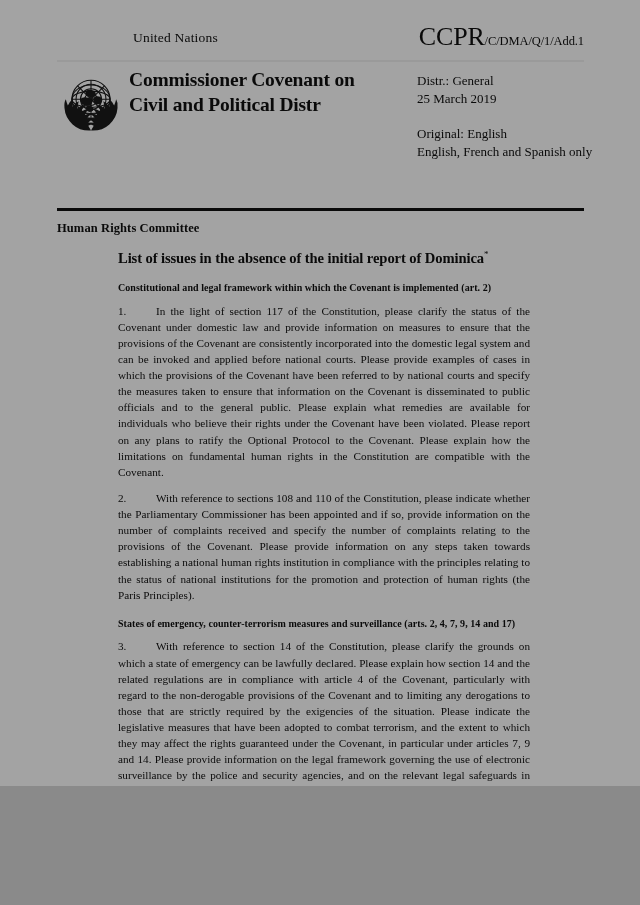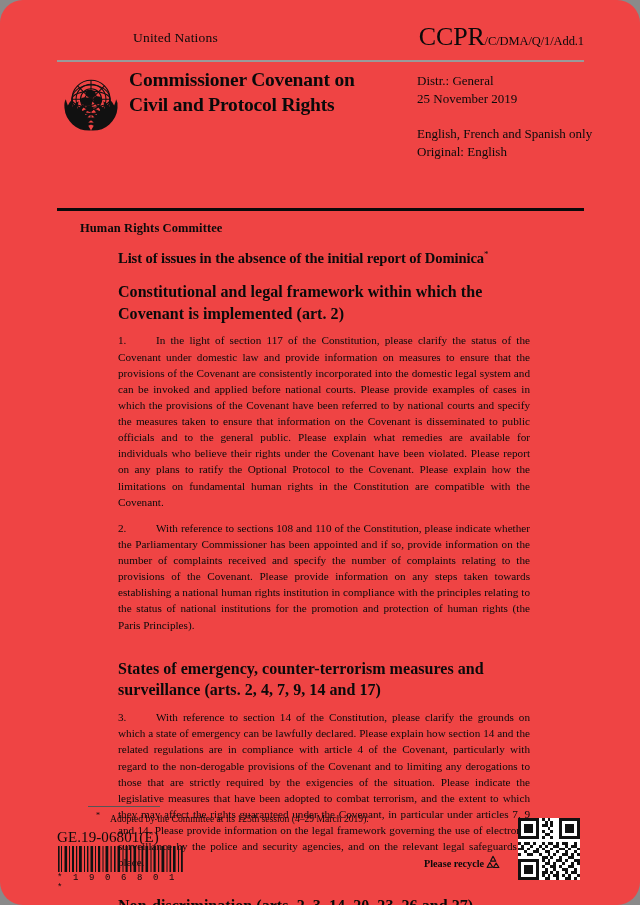"United Nations" .page { background: #ef4444 -> #a3a3a3; border-radius: 23px -> none; height: 905px -> 786px }
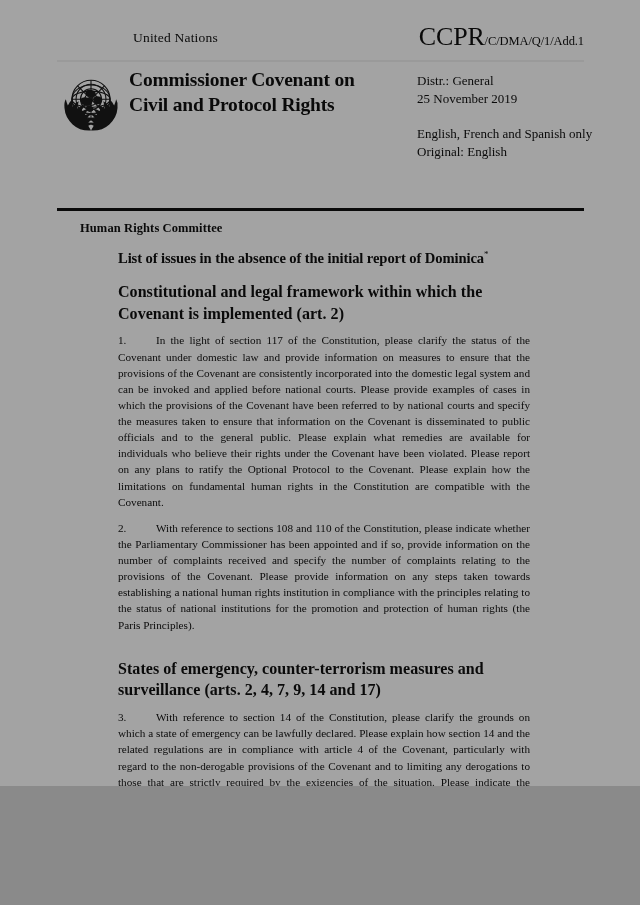"Civil and Protocol Rights" div { text: Protocol Rights -> Political Distr }
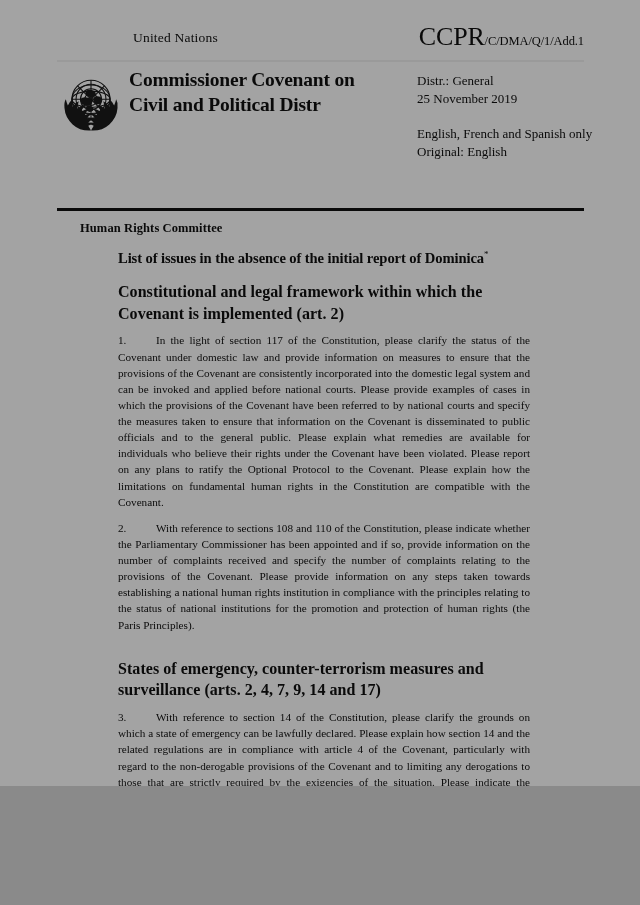"25 November 2019" div { text: November -> March }
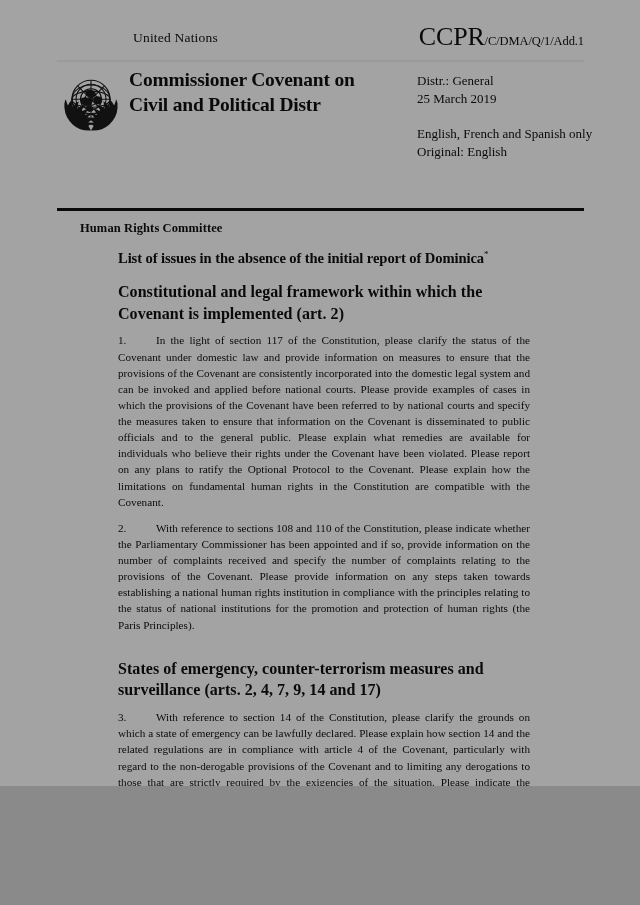"English, French and Spanish only" div { order: before "Original: English" -> after "Original: English" }
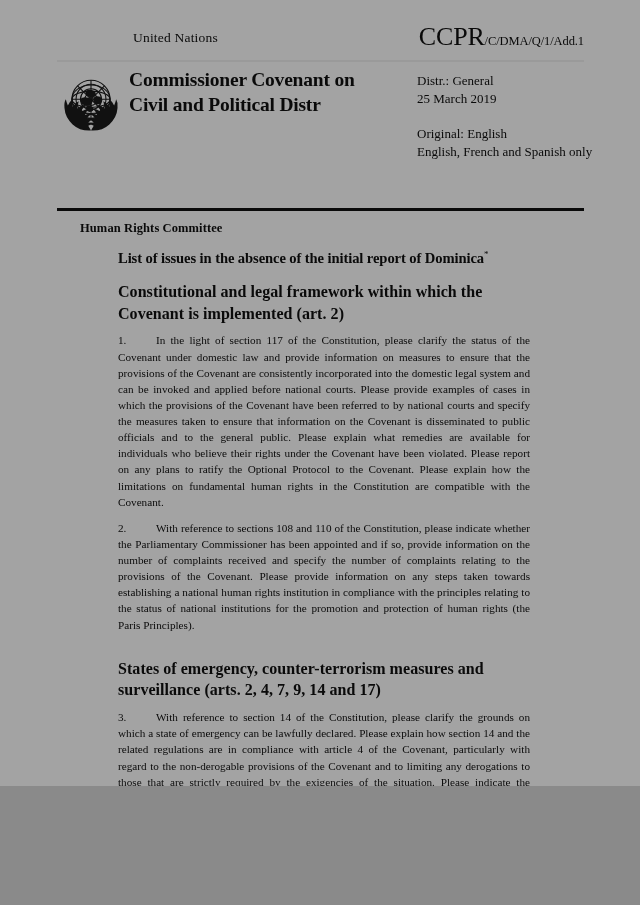"Human Rights Committee" .committee { margin-left: 23px -> none }
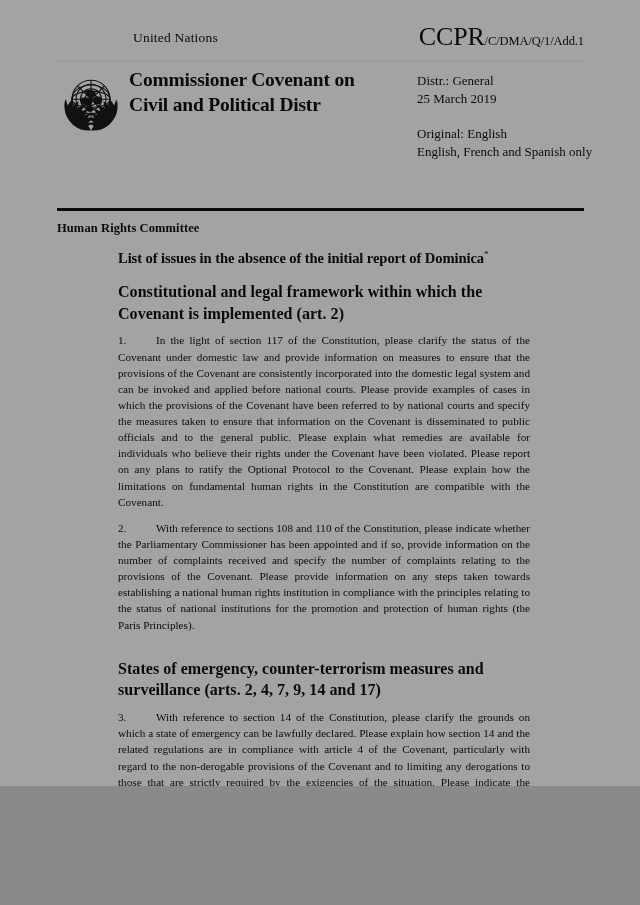"Constitutional and legal framework" .sec-head { font-size: 16px -> 10px }
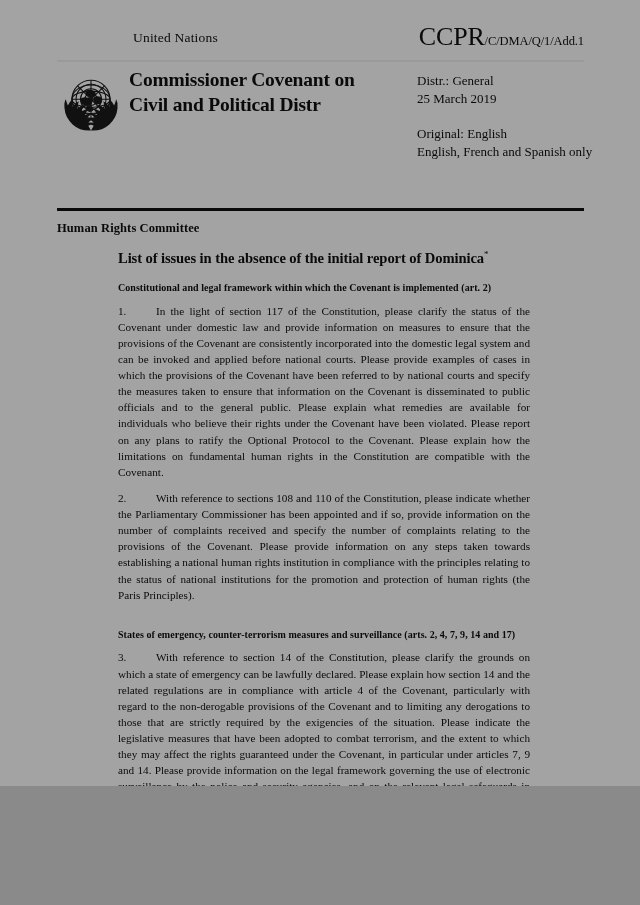"States of emergency, counter-terrorism" .sec-head.spaced { margin-top: 25px -> 14px }
